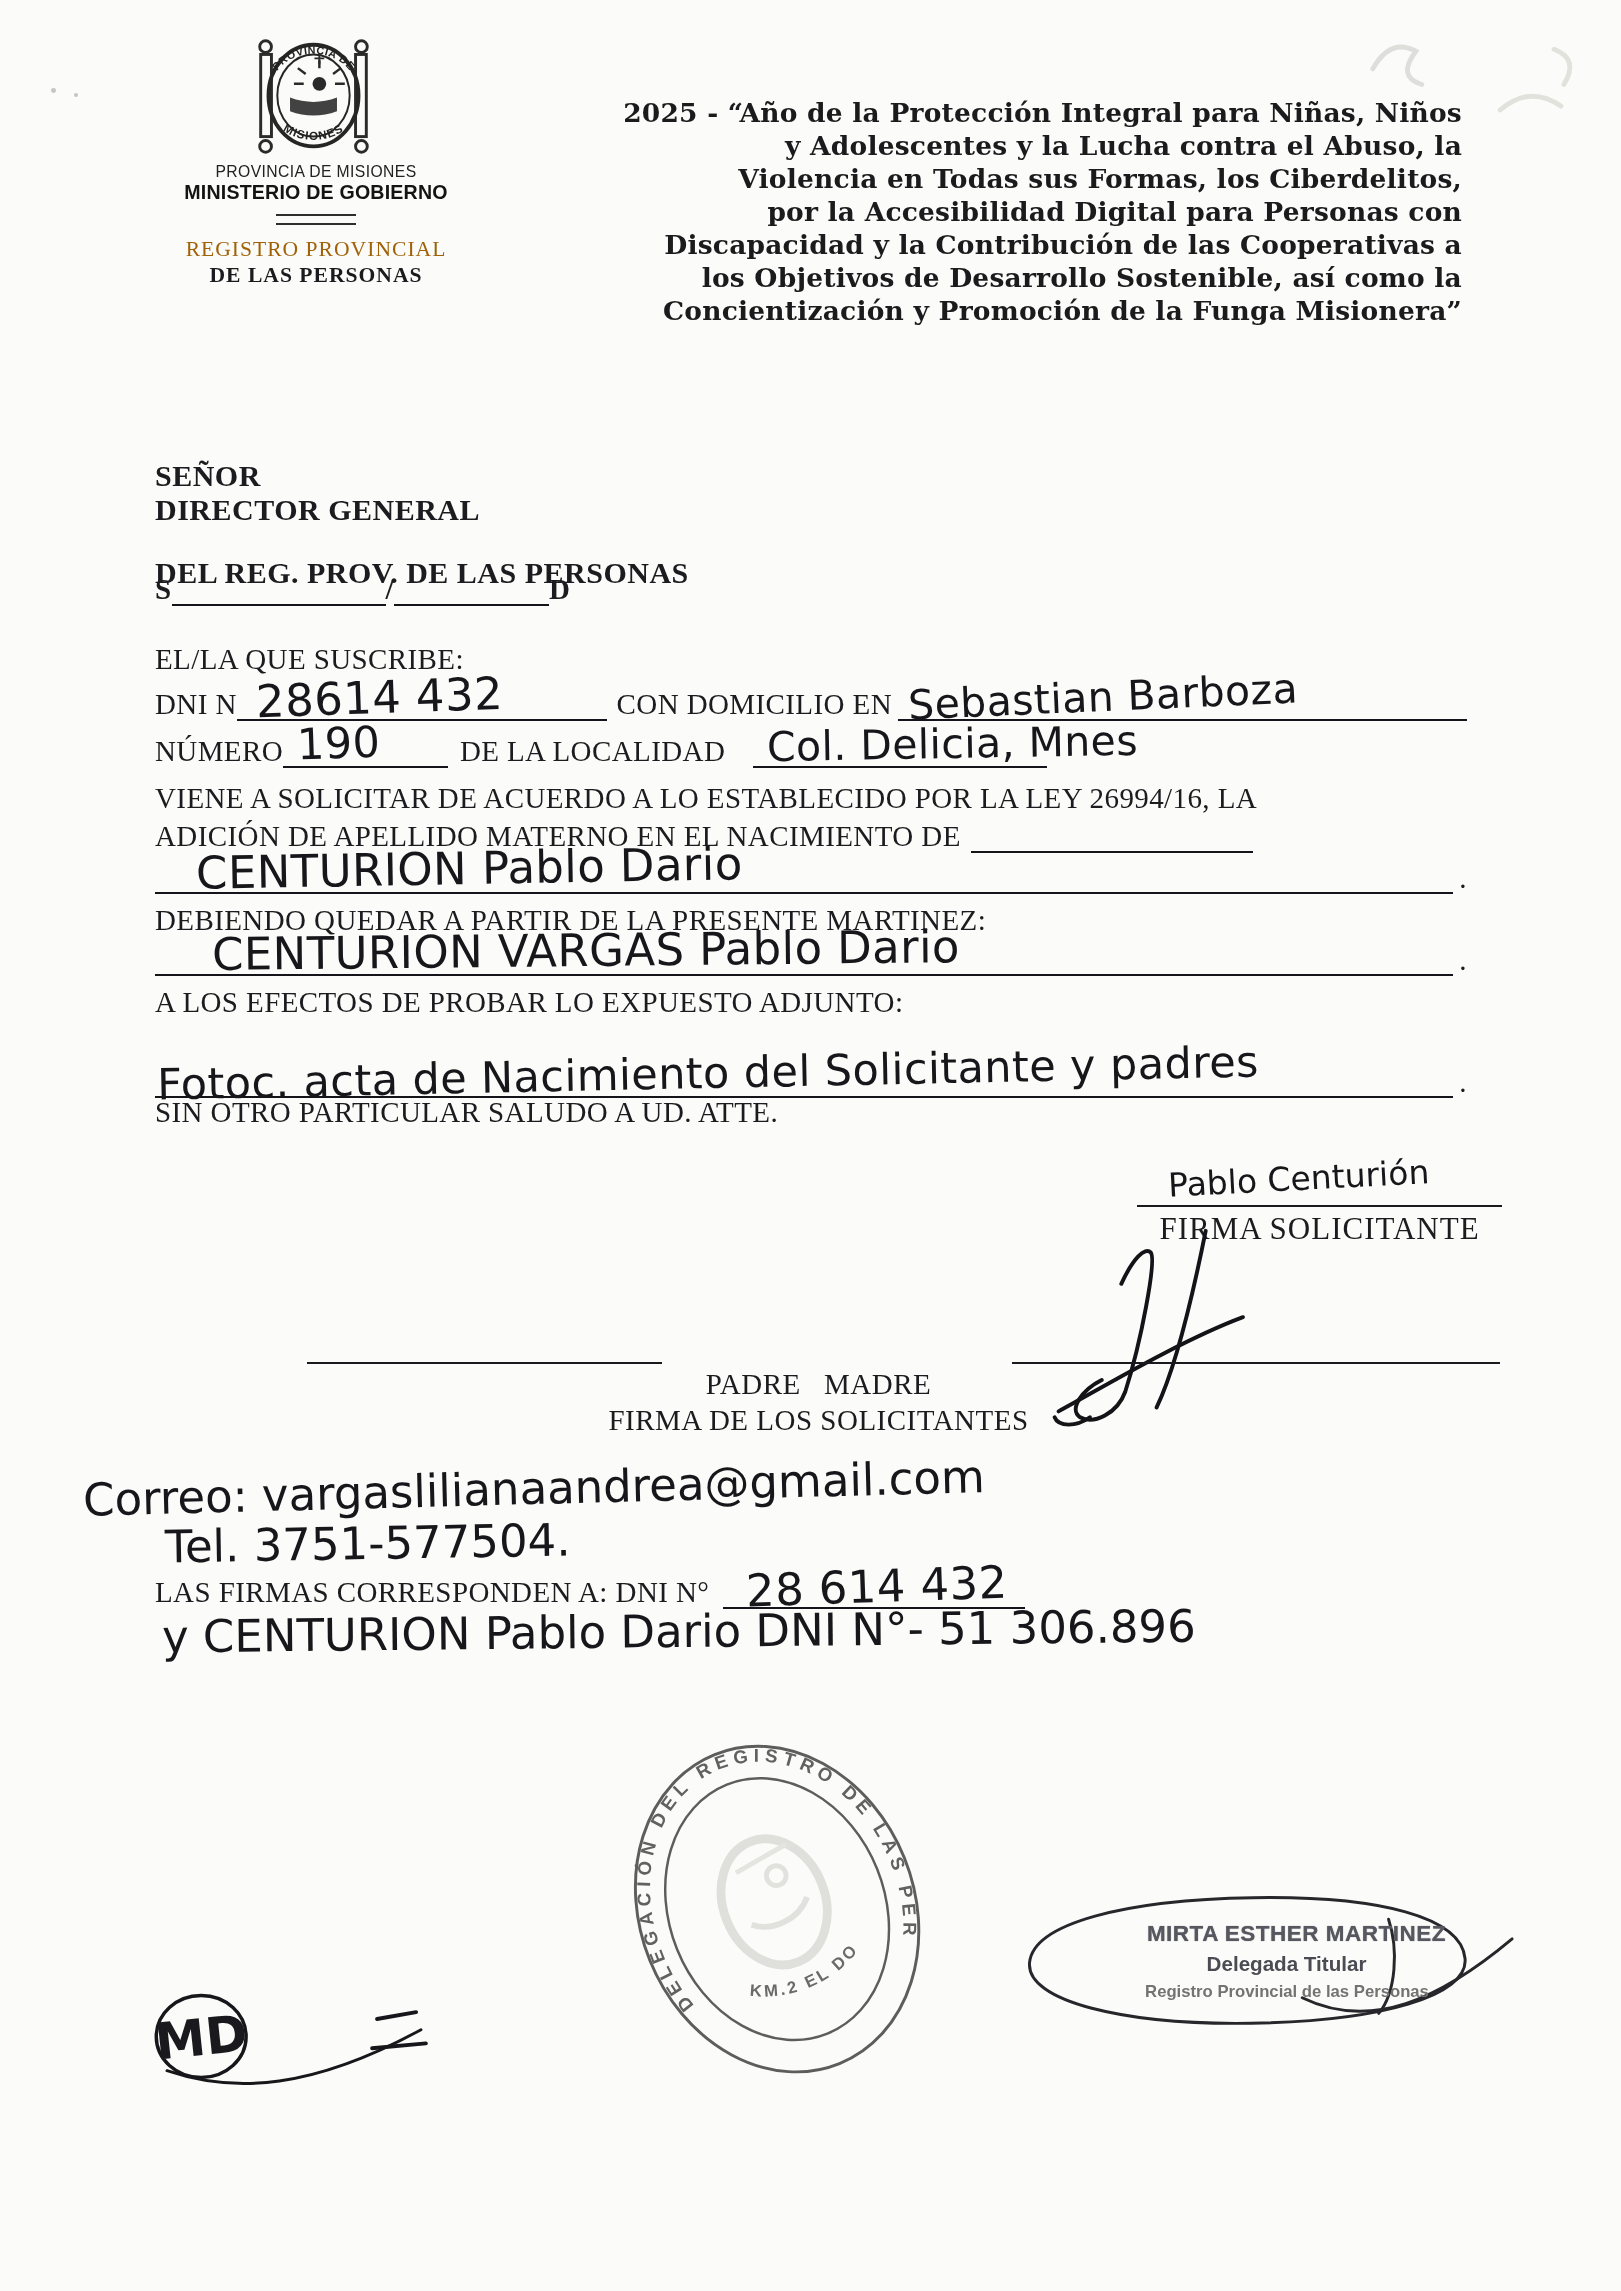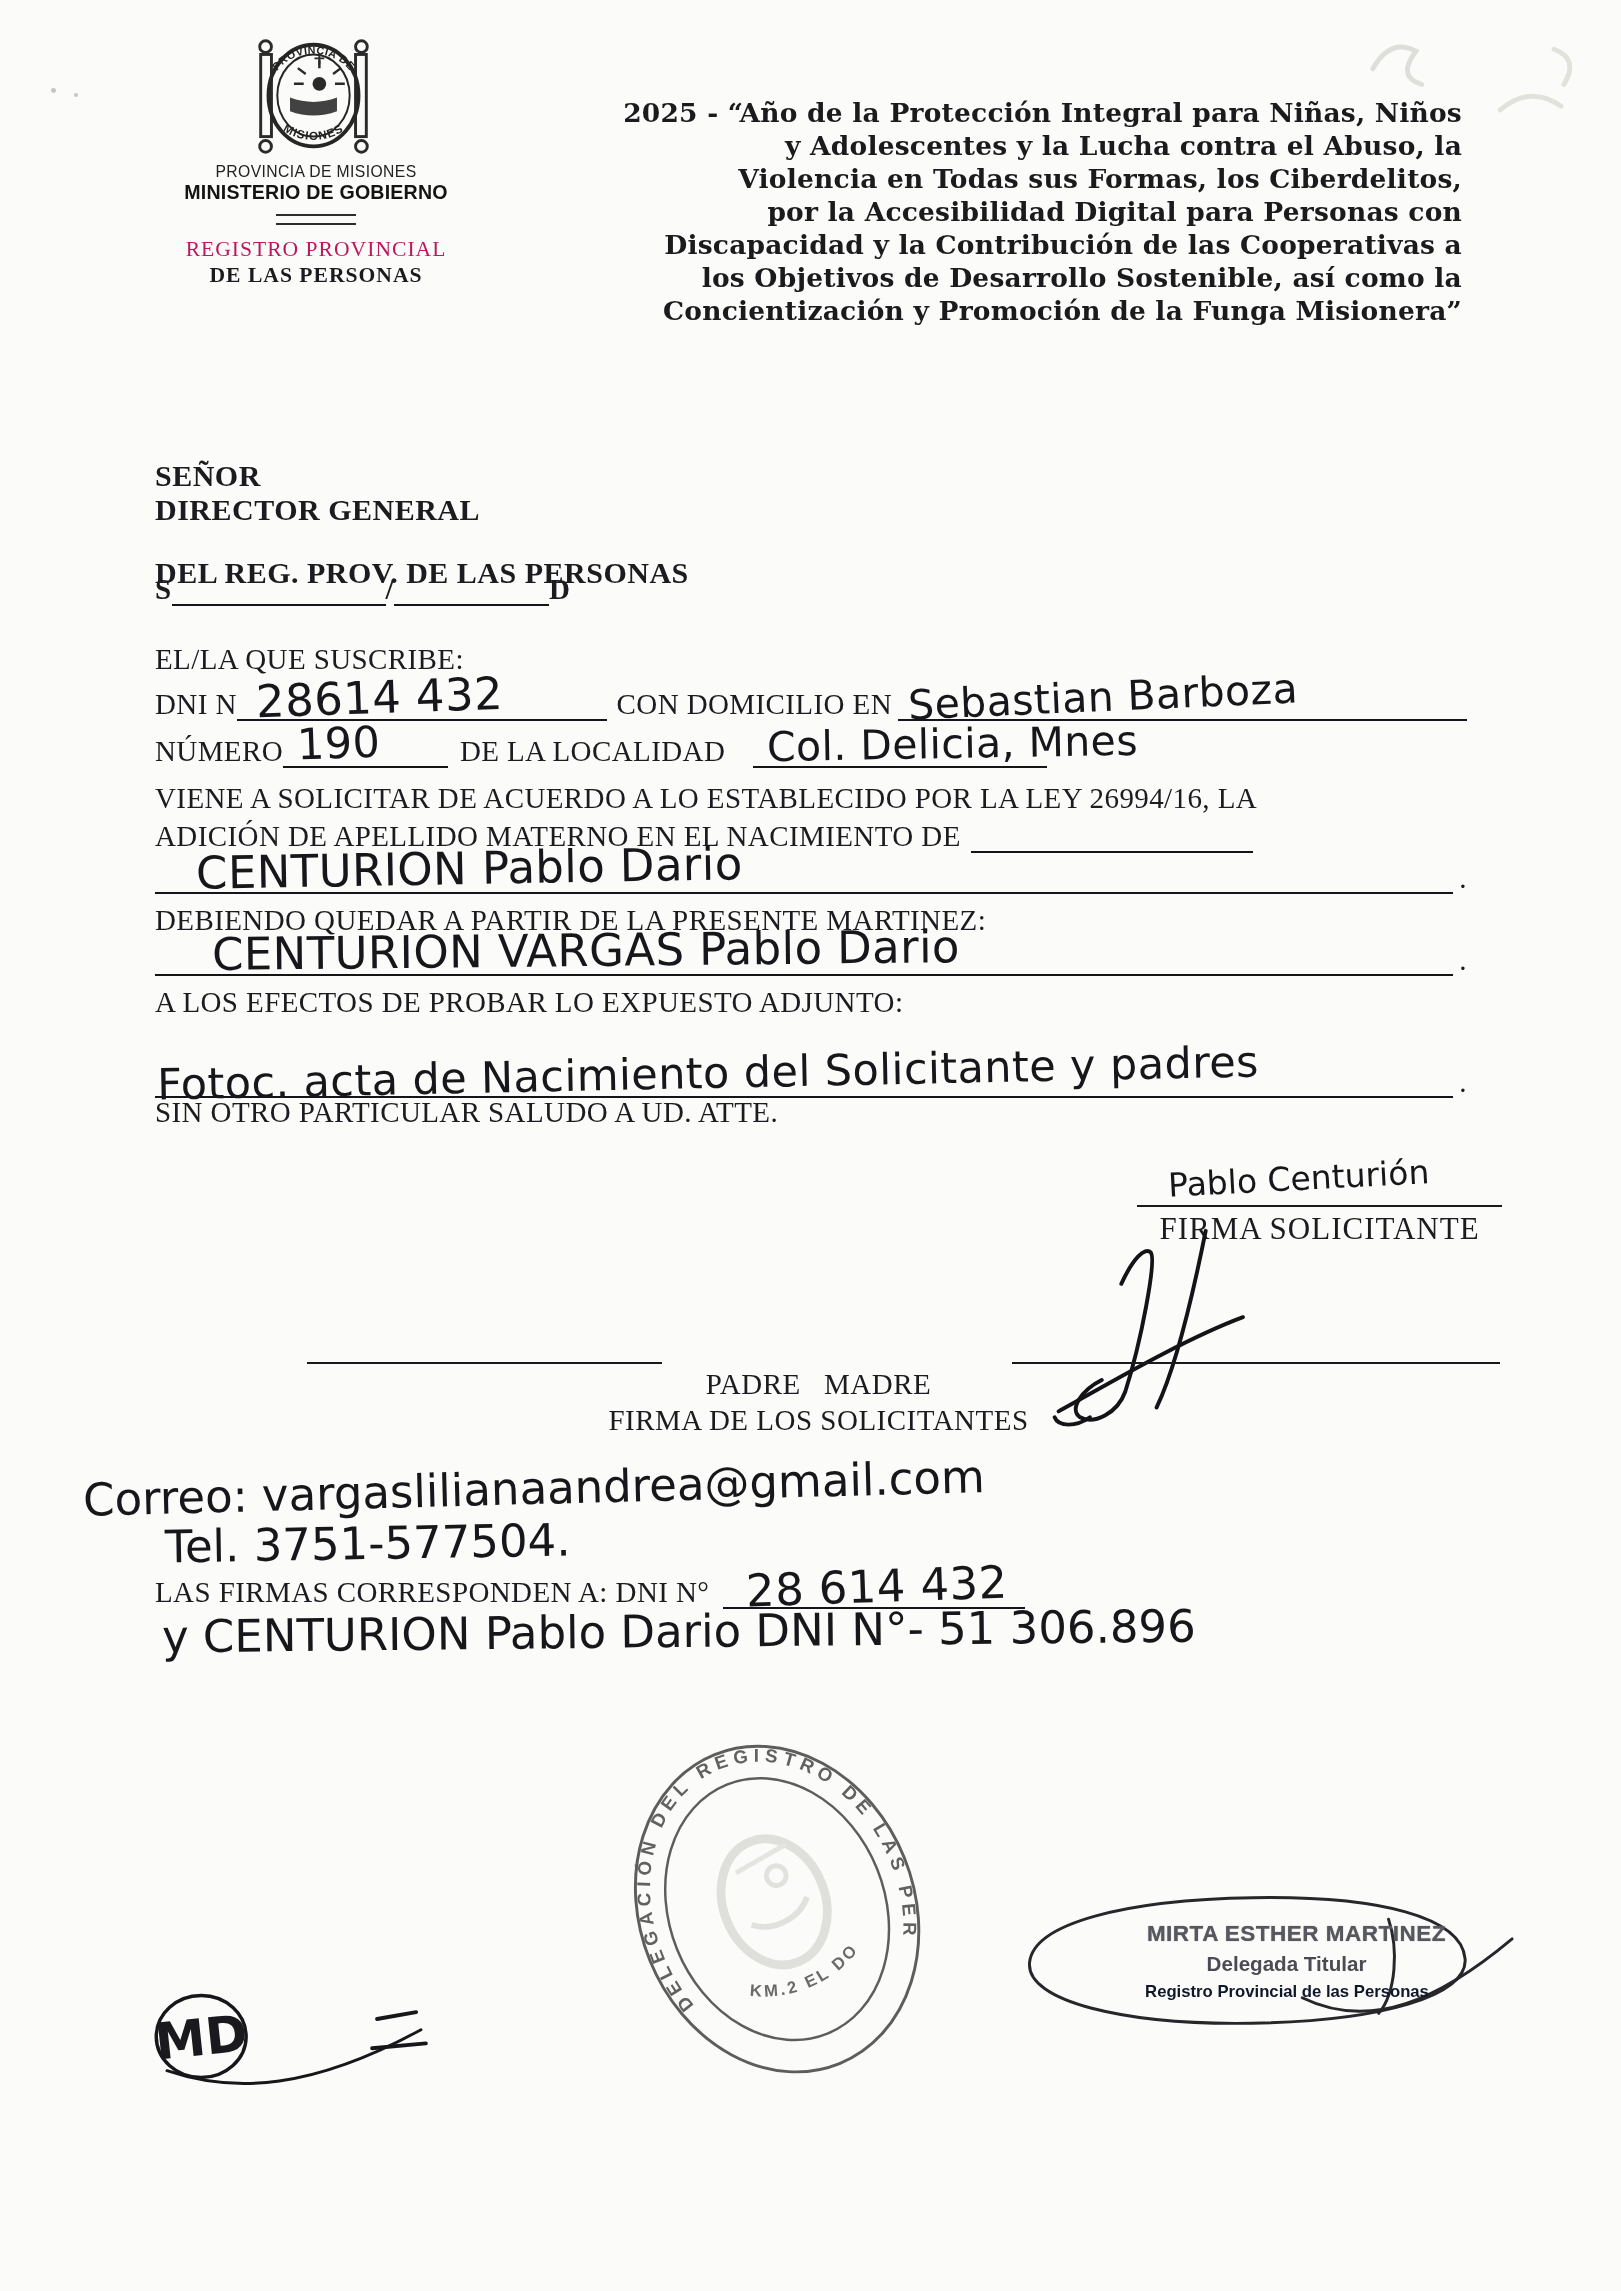"REGISTRO PROVINCIAL" div.abs { color: #be185d -> #a16207 }
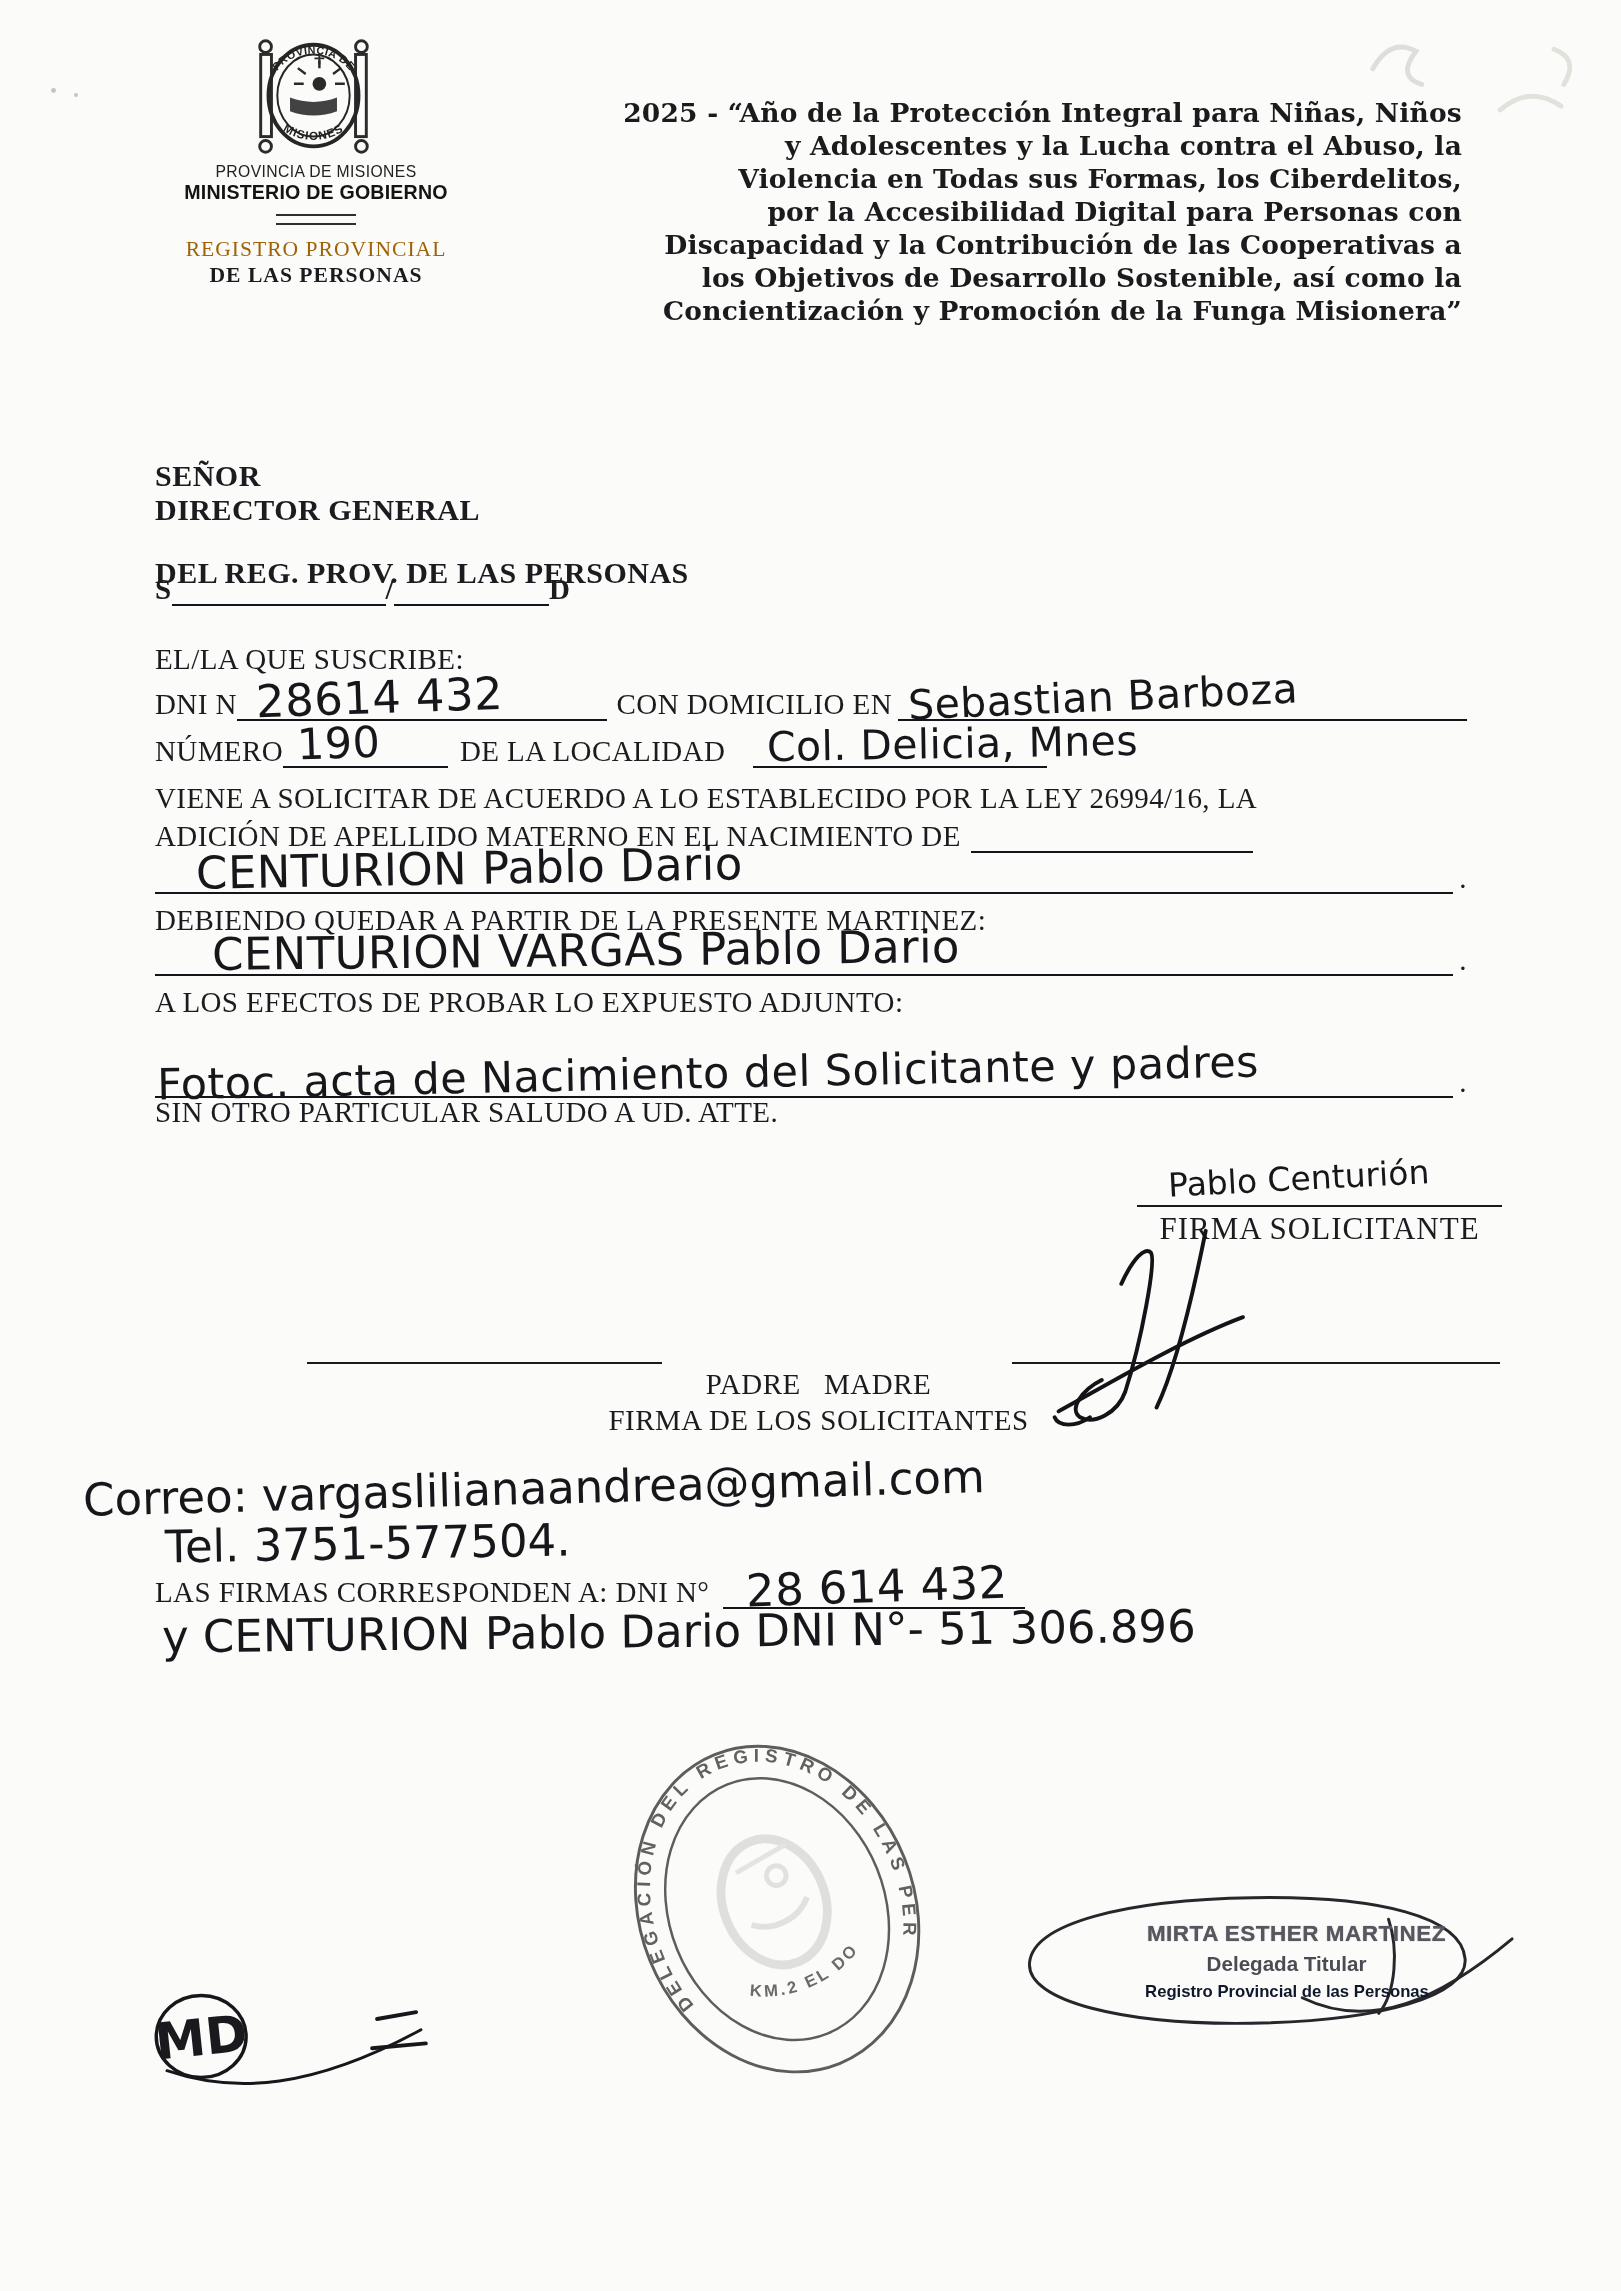"Registro Provincial de las Personas" .stamp-sub { color: #0f172a -> #737373 }
